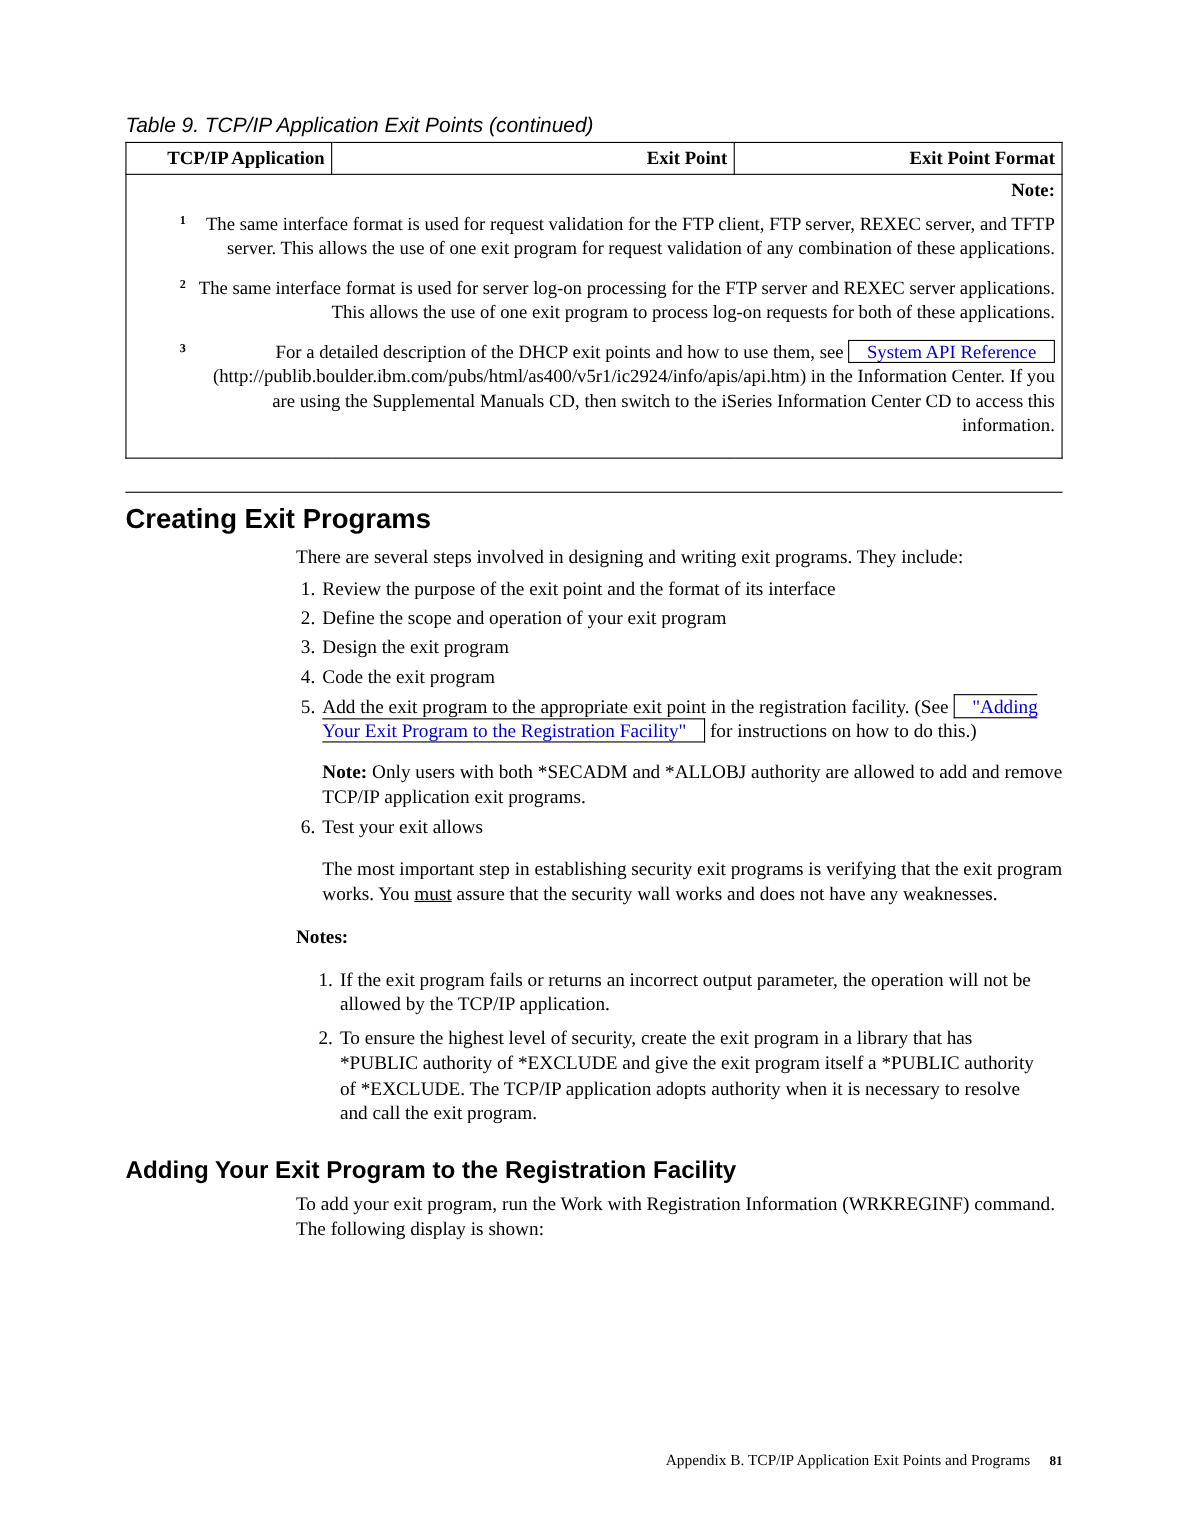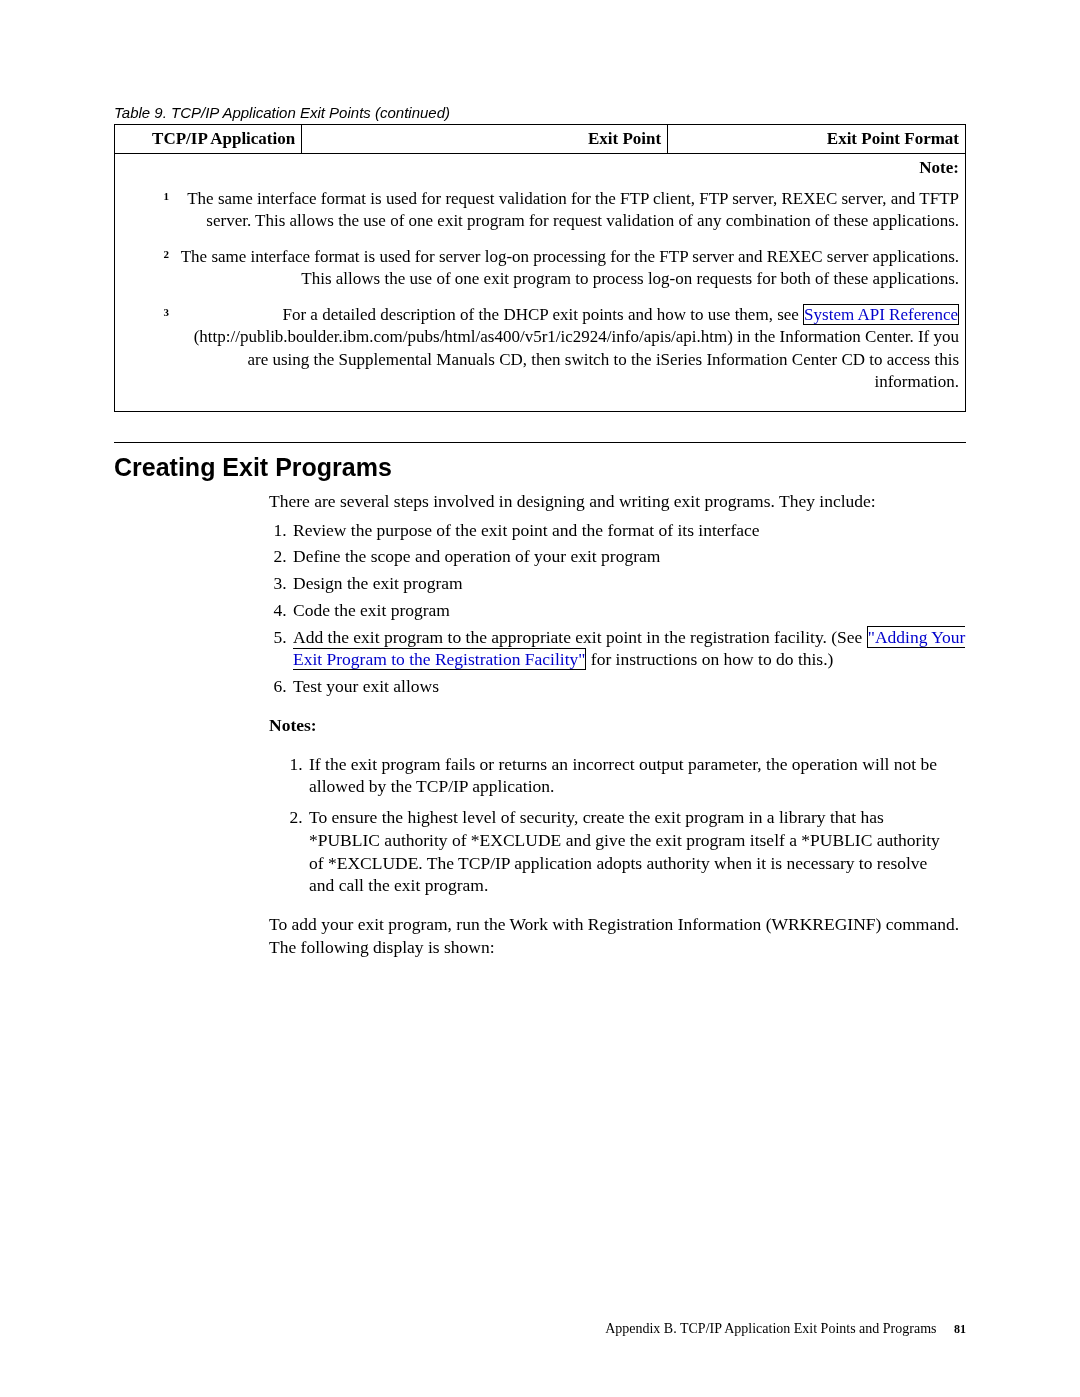"Table 9. TCP/IP Application Exit" .table-caption { font-size: 15px -> 19px }
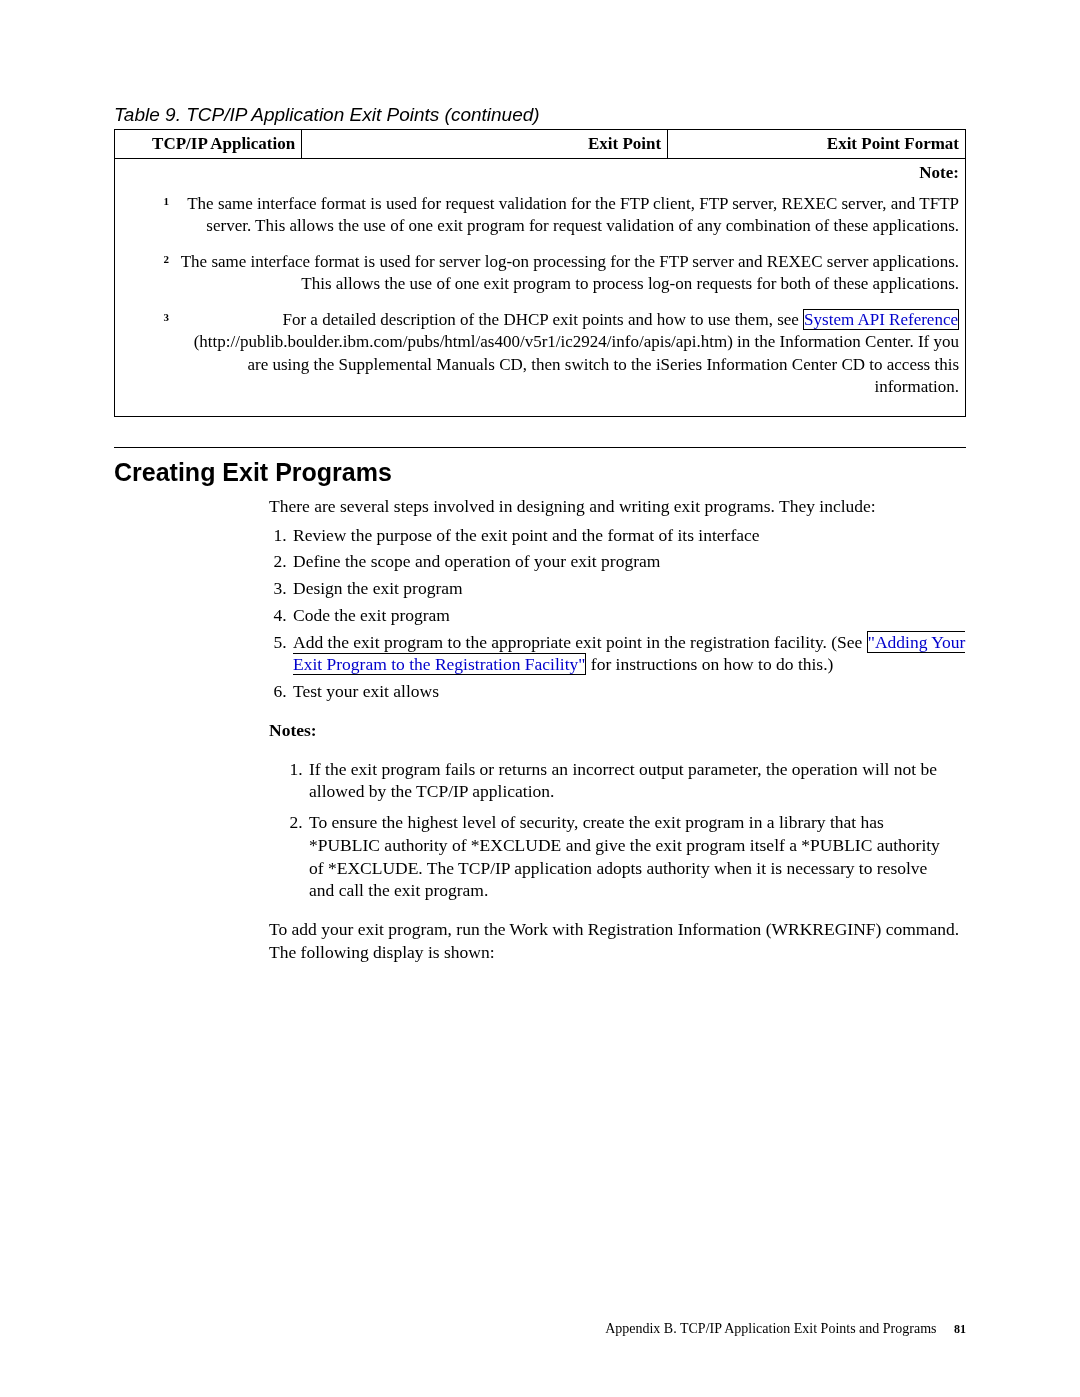"System API Reference" .link-box { padding: 0 0px -> 0 16px }
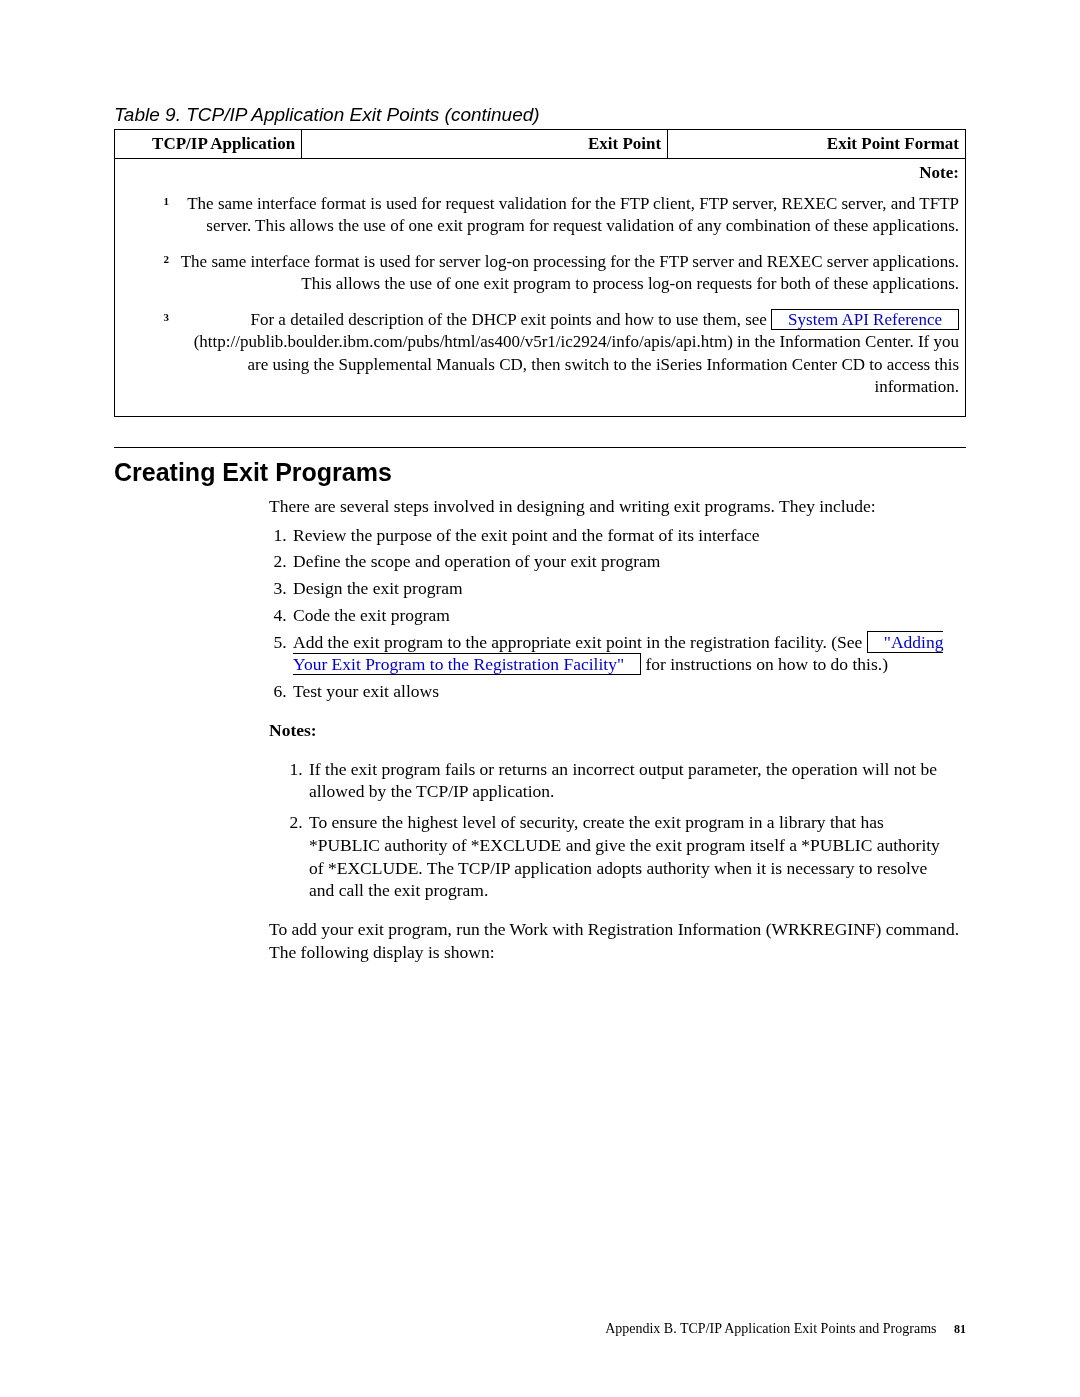"Note: Only users with both" div.note-inset { html: none -> <div> <span>Note:</span><span> Only users with both *SECADM and *ALLOBJ authority are allowed to add and remove TCP/IP application exit programs.</span> </div> }
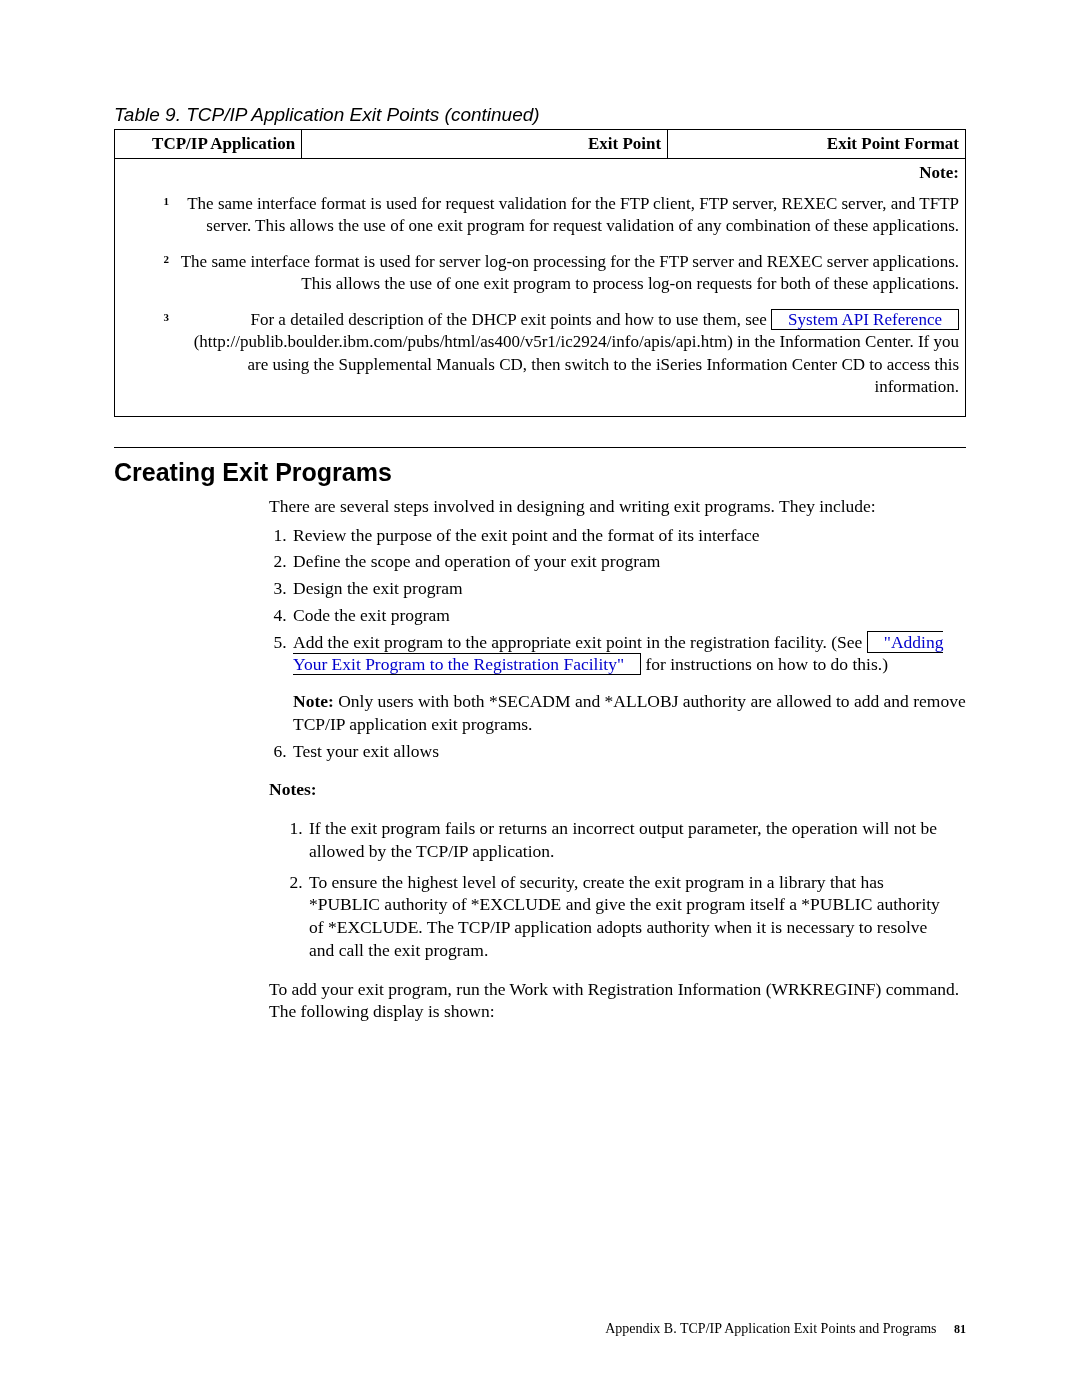"The most important step in" p { html: none -> <p> <span>The most important step in establishing security exit programs is verifying that the exit program works. You </span><span>must</span><span> assure that the security wall works and does not have any weaknesses.</span> </p> }
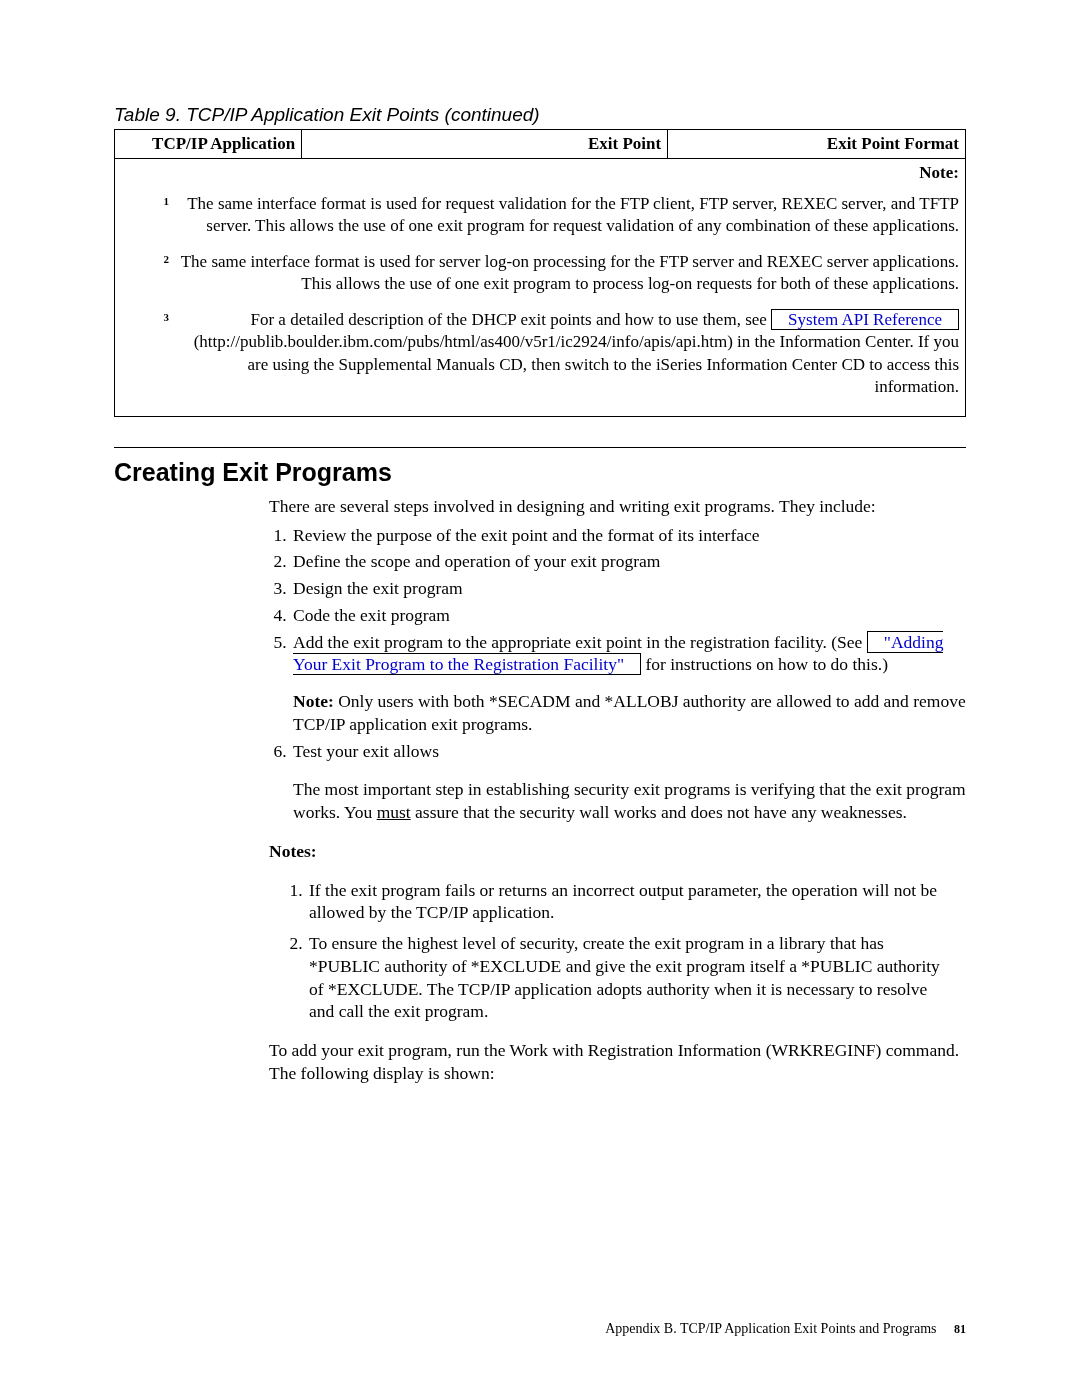"Adding Your Exit Program to" h2.h2 { html: none -> <h2>Adding Your Exit Program to the Registration Facility</h2> }
